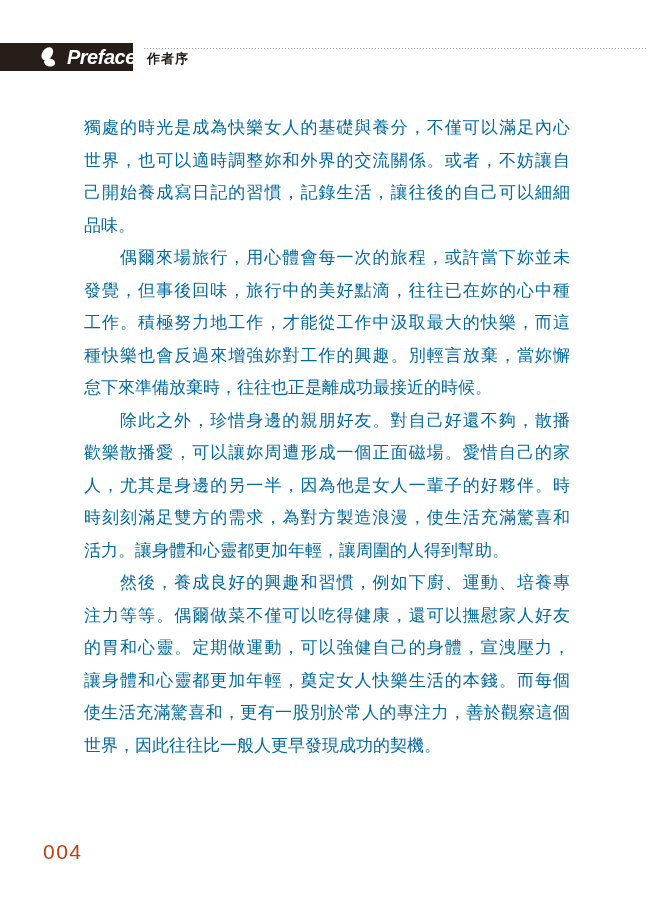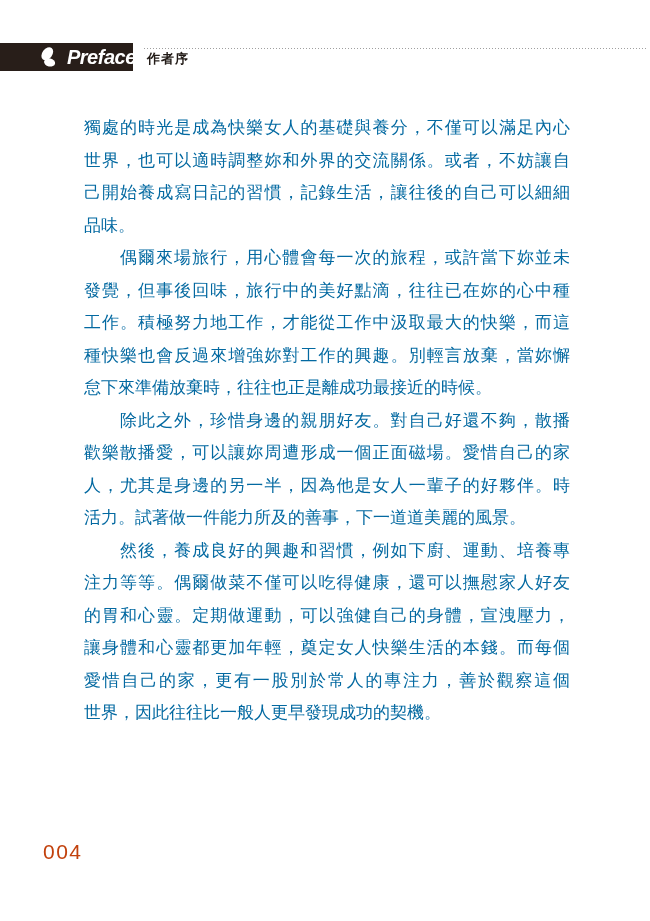"時刻刻滿足雙方的需求，為對方製造浪漫，使生活充滿驚喜和" span.line { html: none -> <span>時刻刻滿足雙方的需求，為對方製造浪漫，使生活充滿驚喜和</span> }
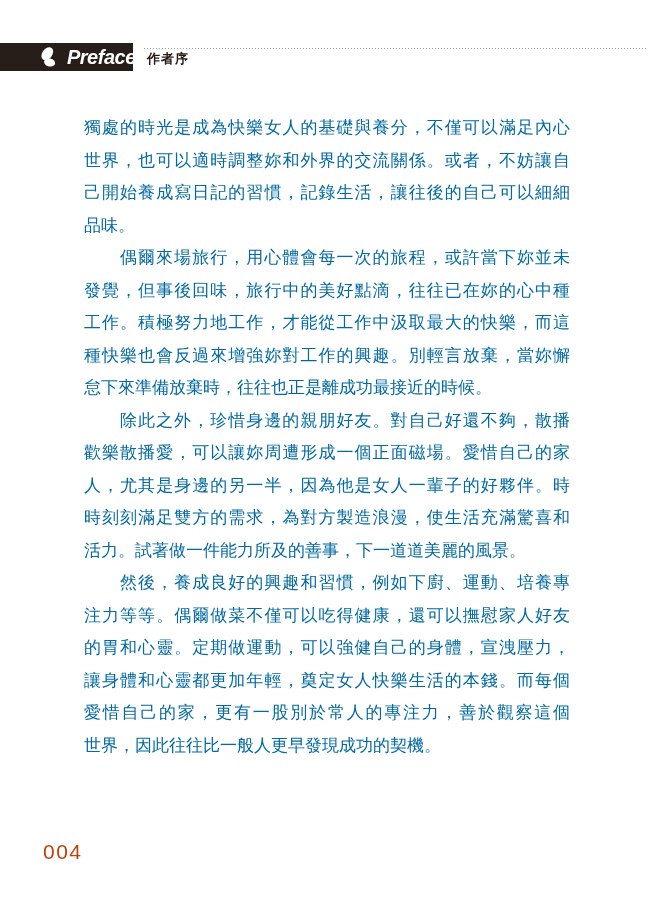"活力。試著做一件能力所及的善事，下一道道美麗的風景。" span.line { text: 試著做一件能力所及的善事，下一道道美麗的風景 -> 讓身體和心靈都更加年輕，讓周圍的人得到幫助 }
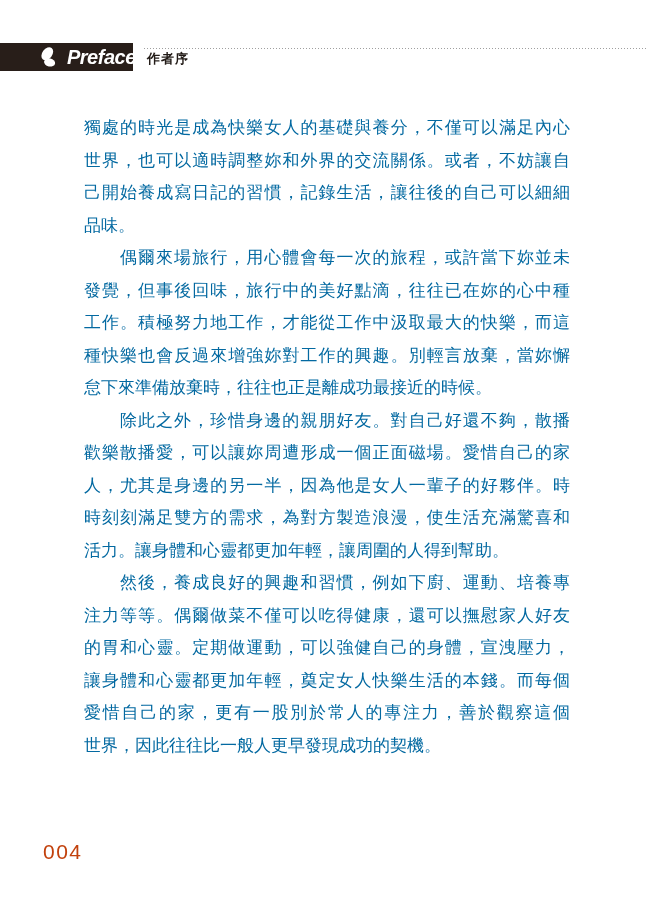"愛惜自己的家，更有一股別於常人的專注力，善於觀察這個" span.line { text: 愛惜自己的家 -> 使生活充滿驚喜和 }
